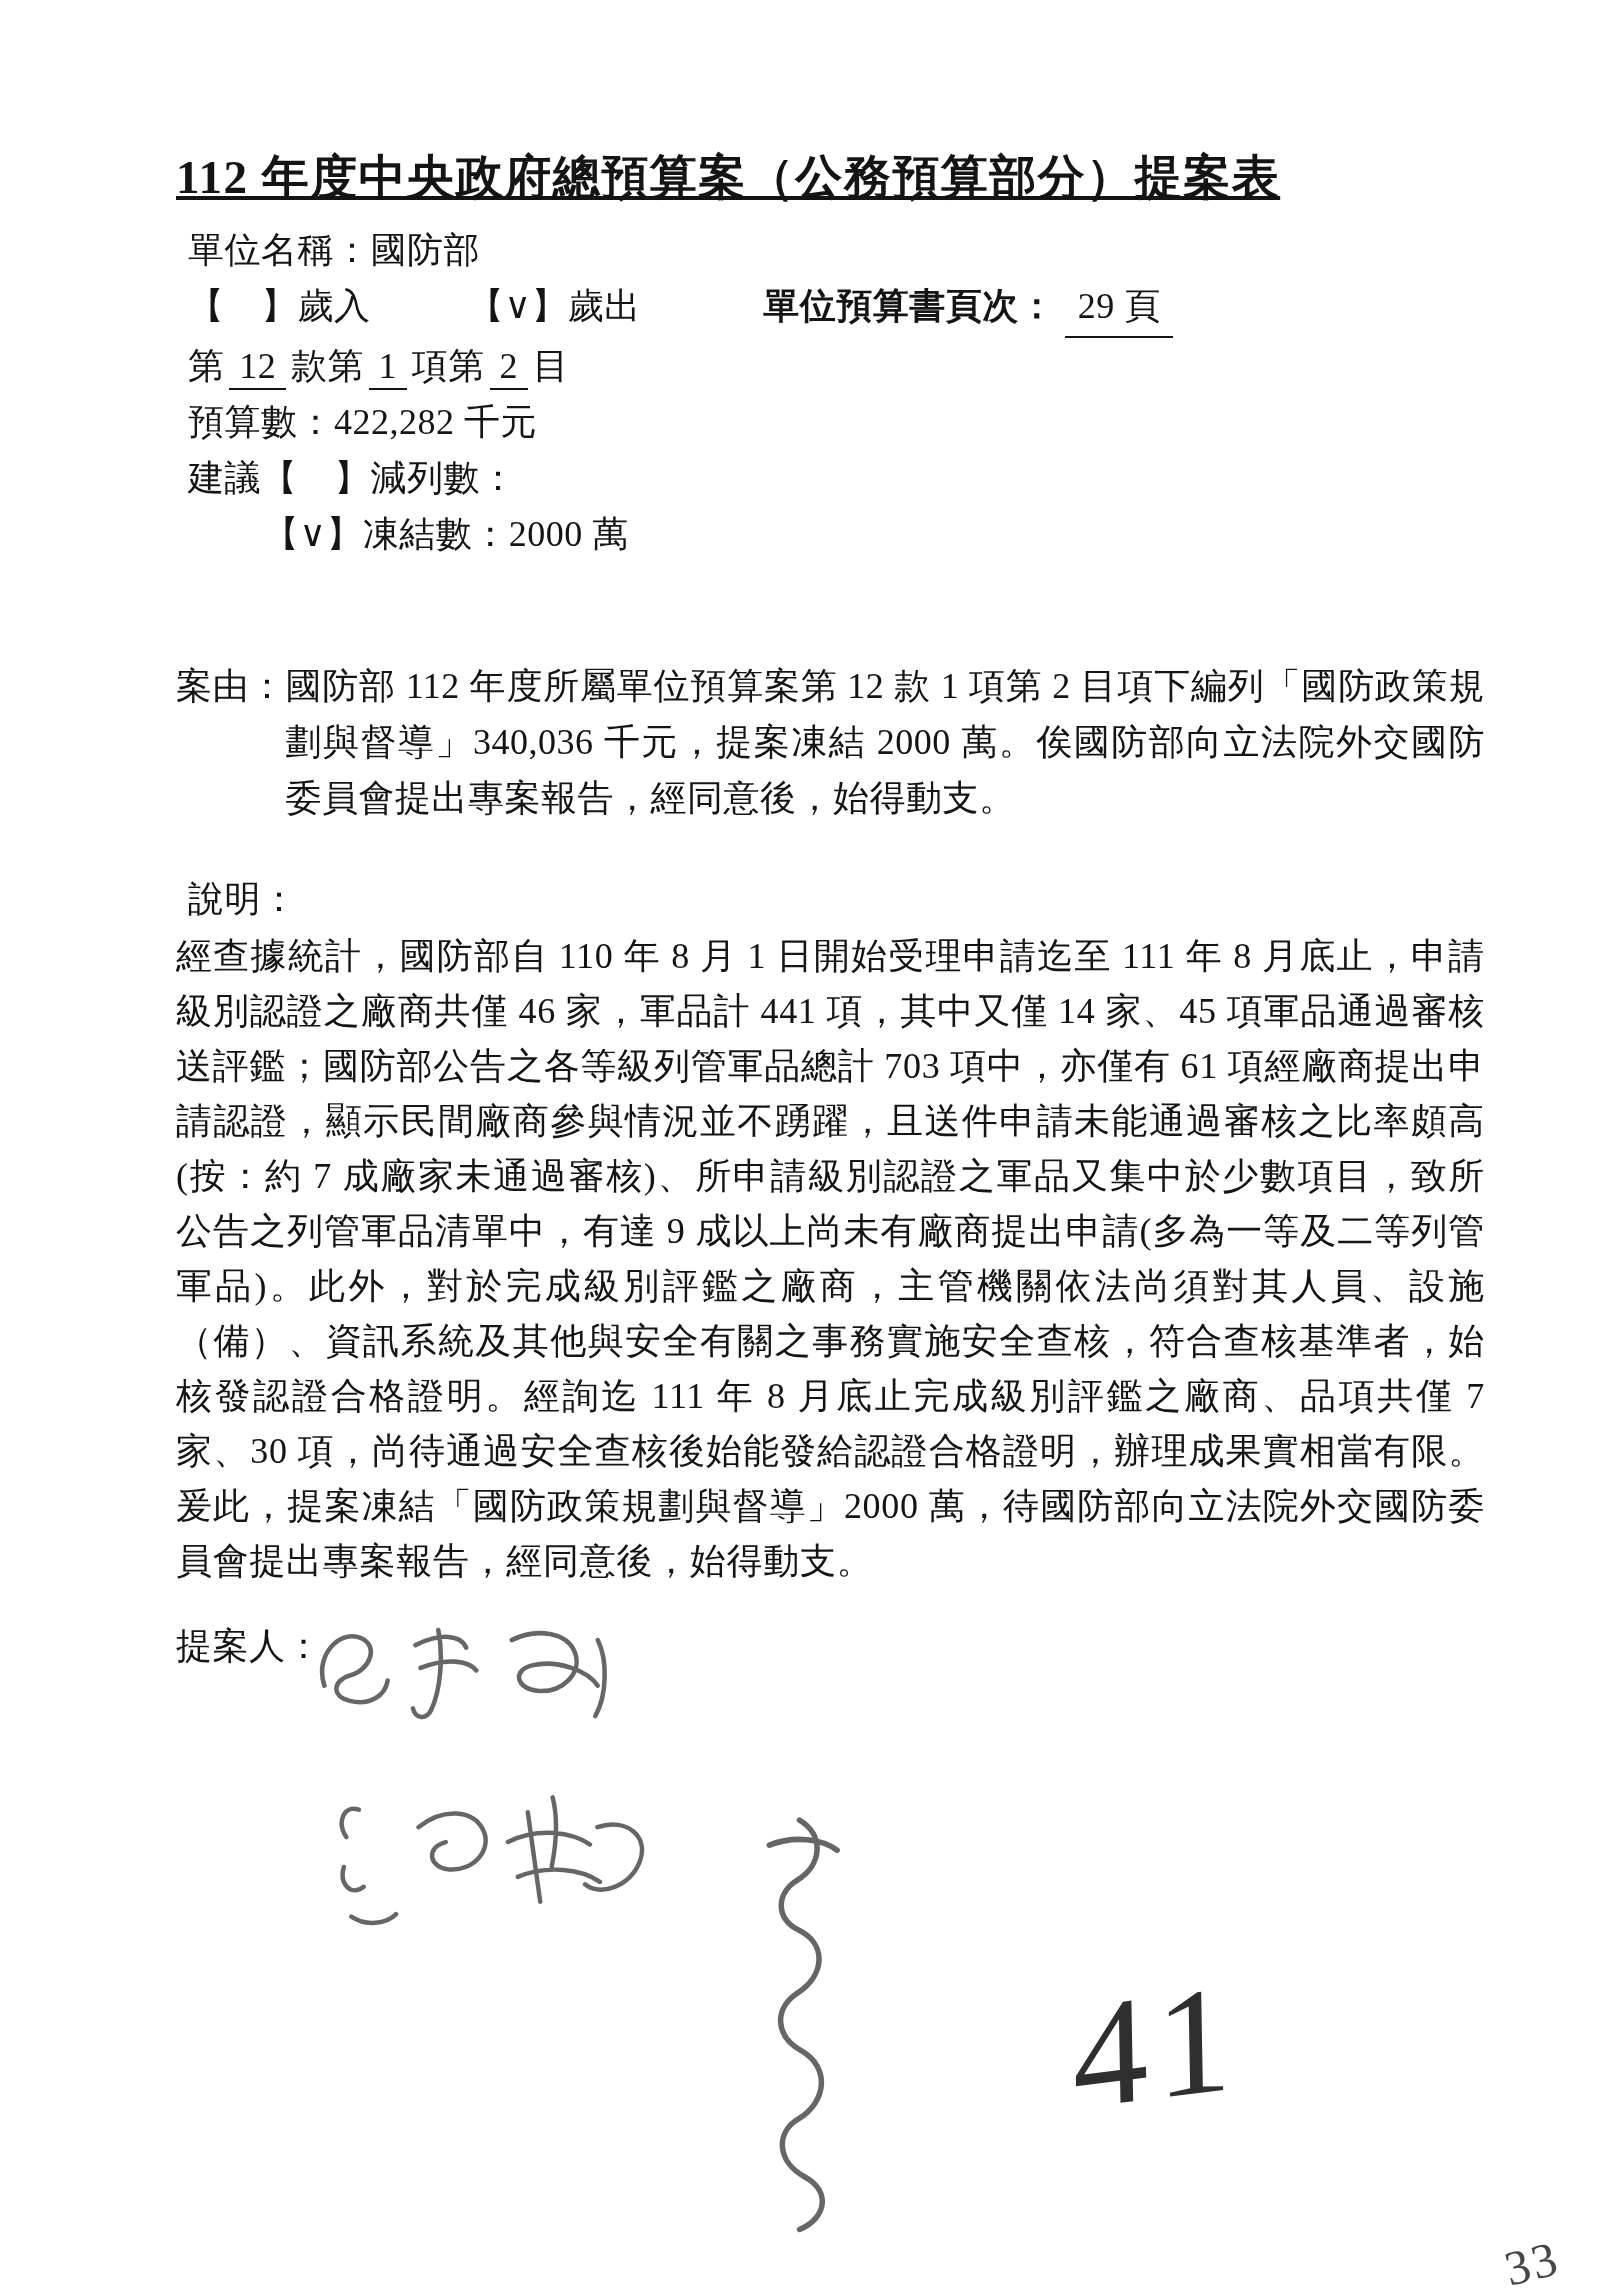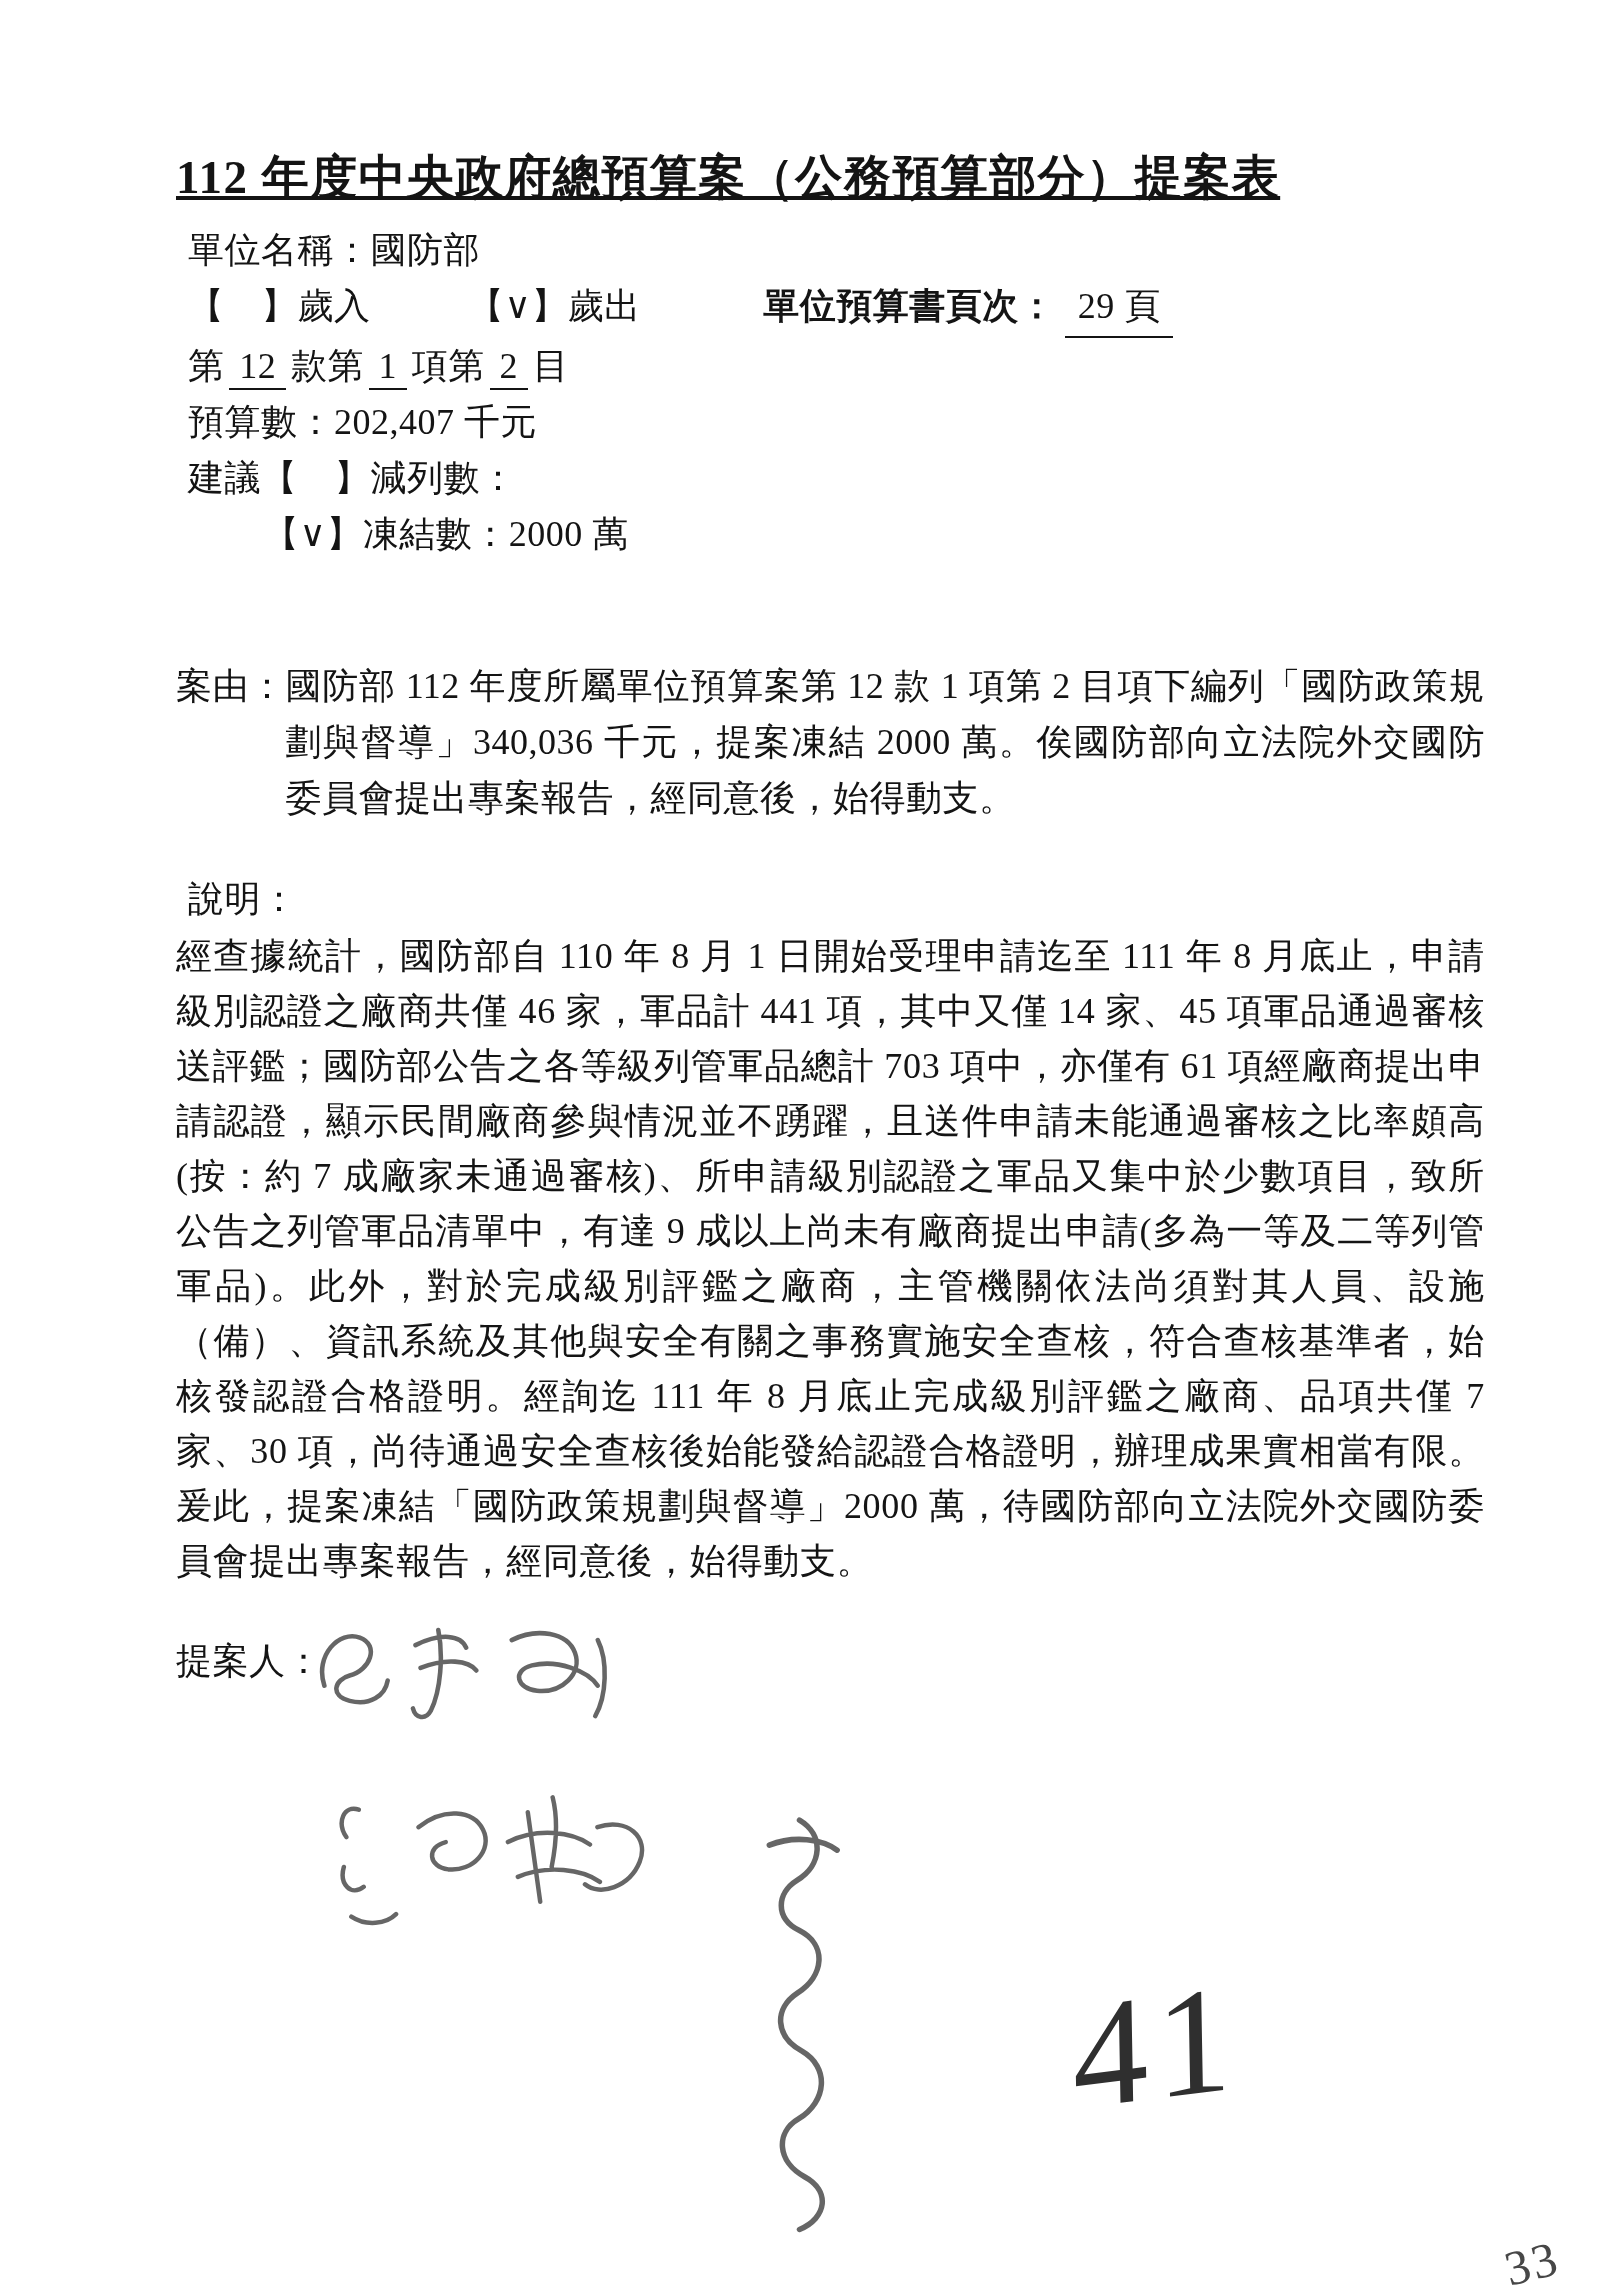"預算數：202,407 千元" div.line { text: 202,407 -> 422,282 }
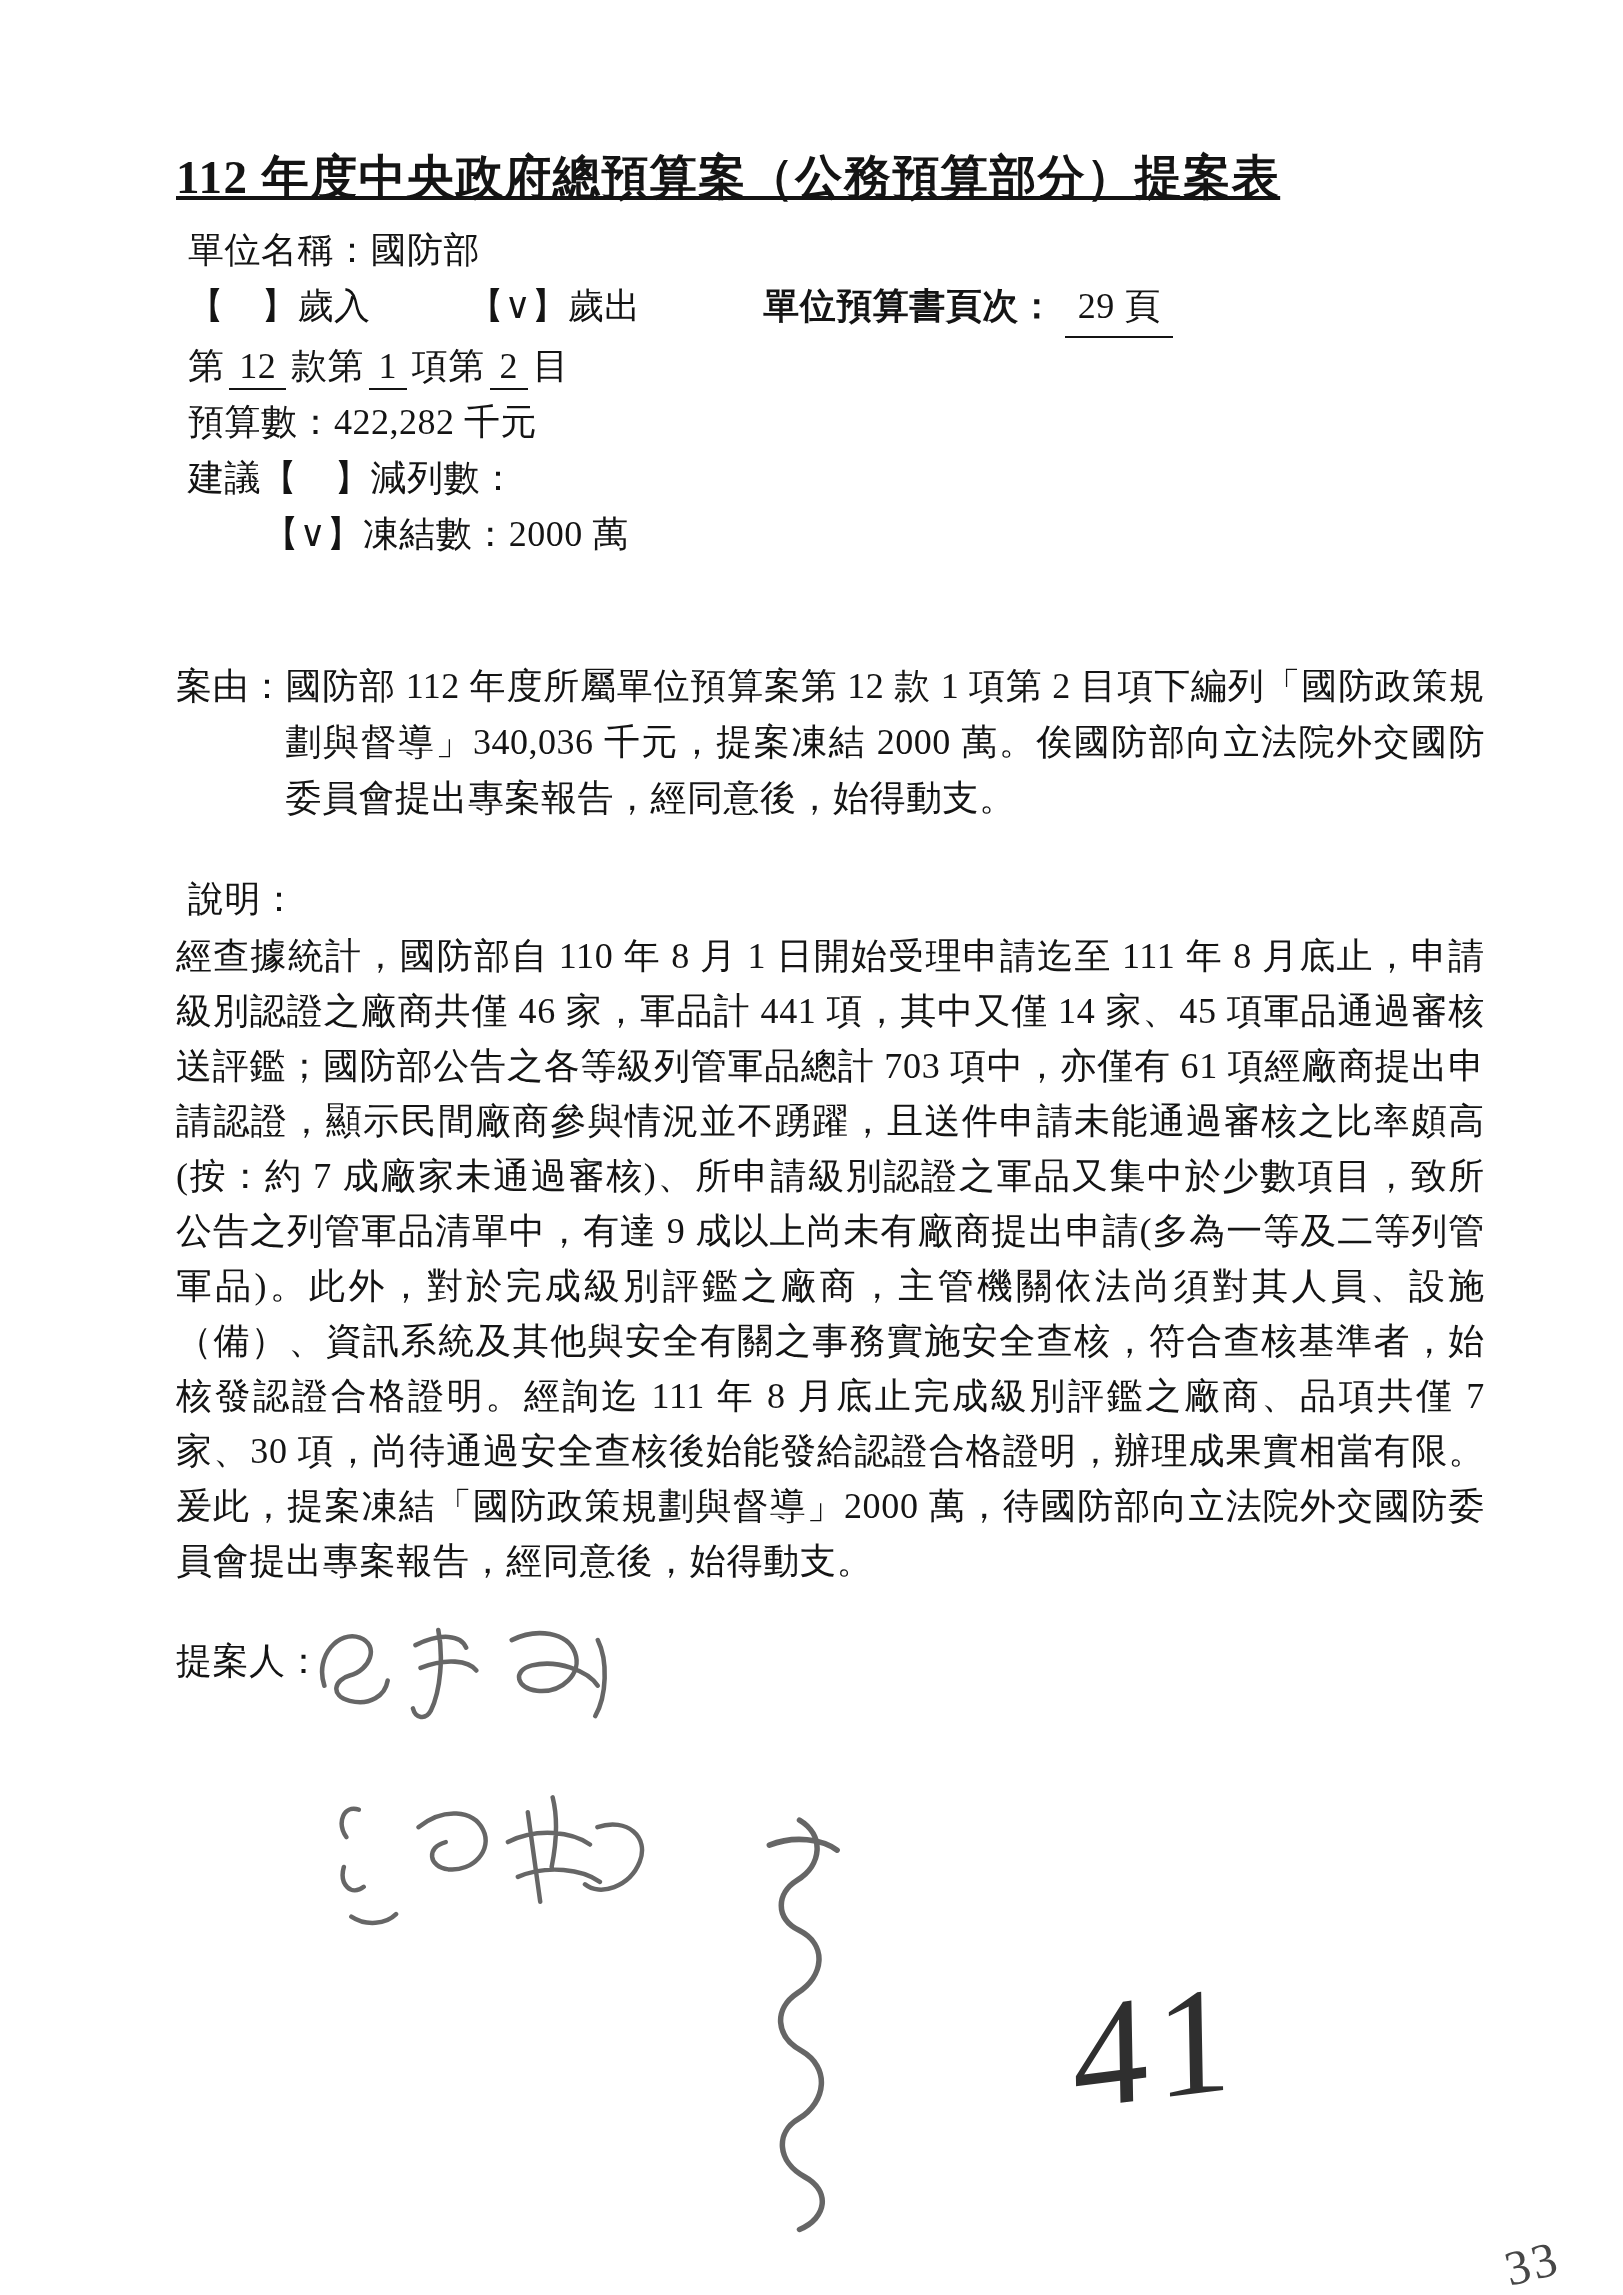"提案人：" .proposer { margin-top: 48px -> 33px }
